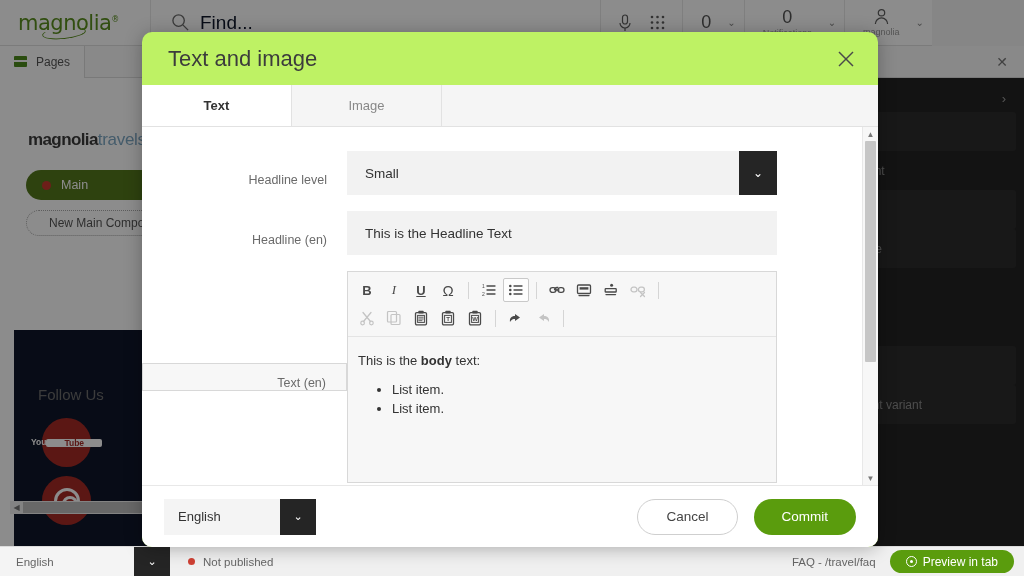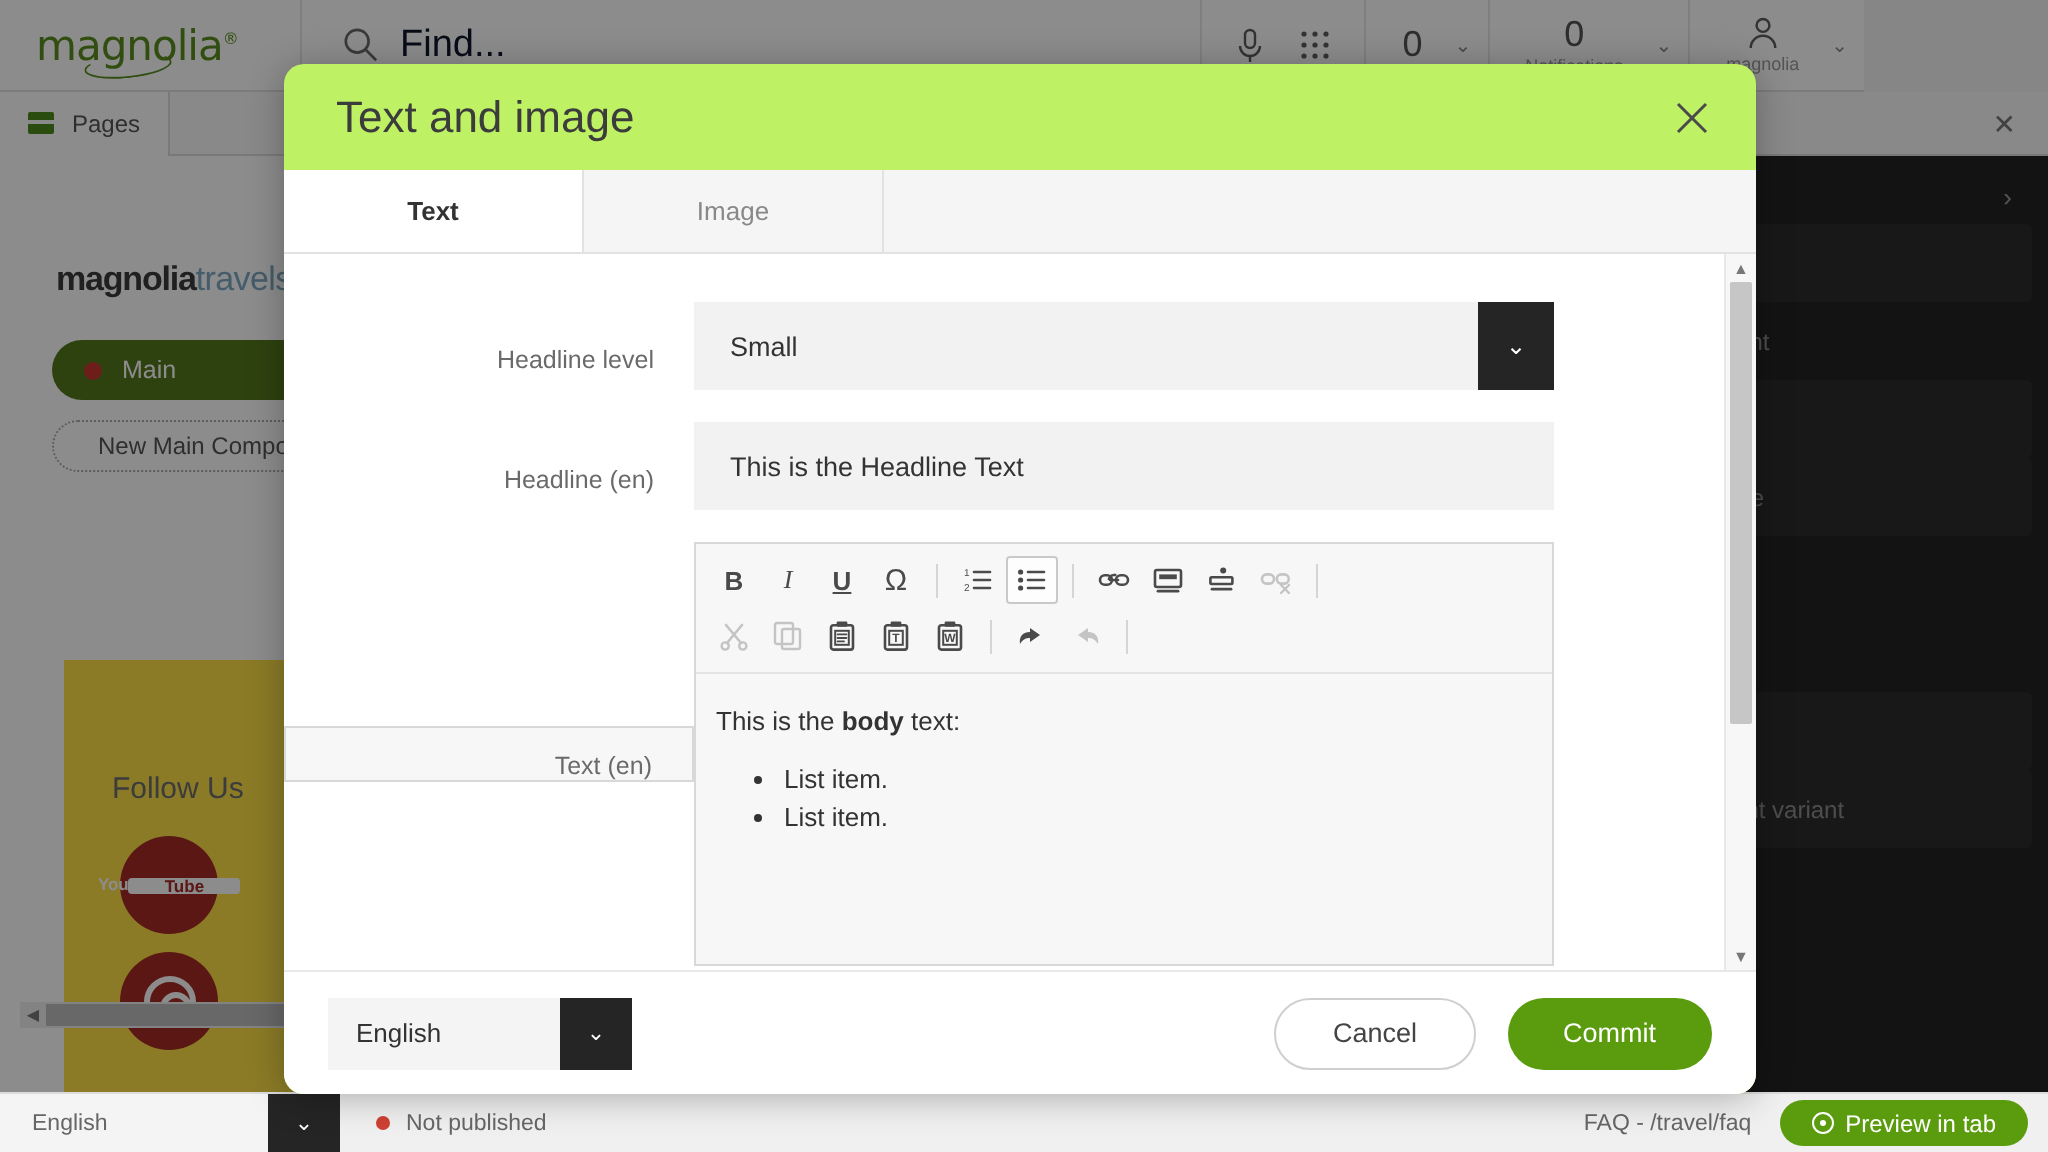"Follow Us" .follow-block { background: #fde047 -> #0f172a; left: 32px -> 14px }
